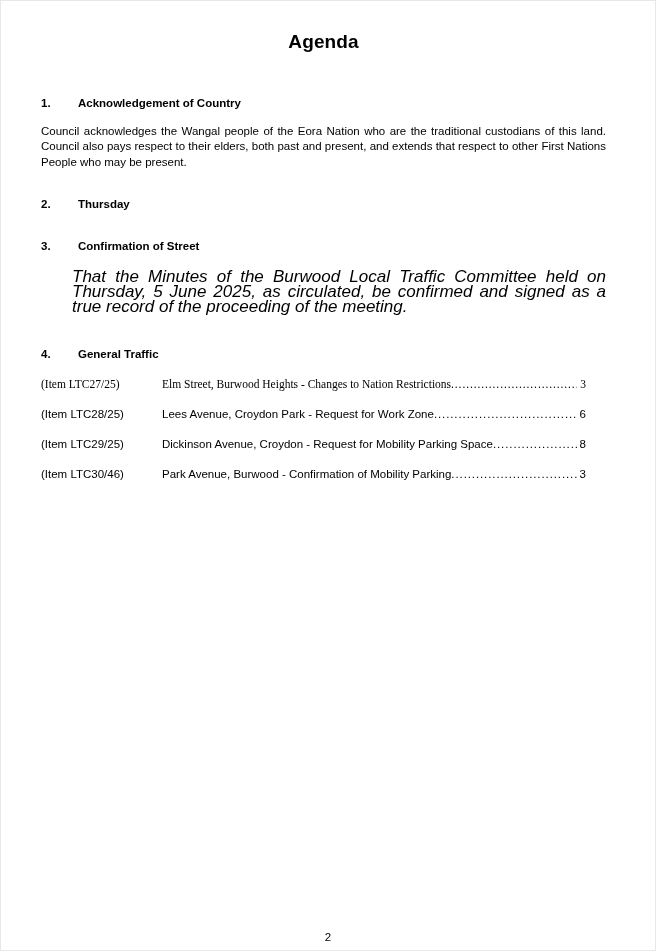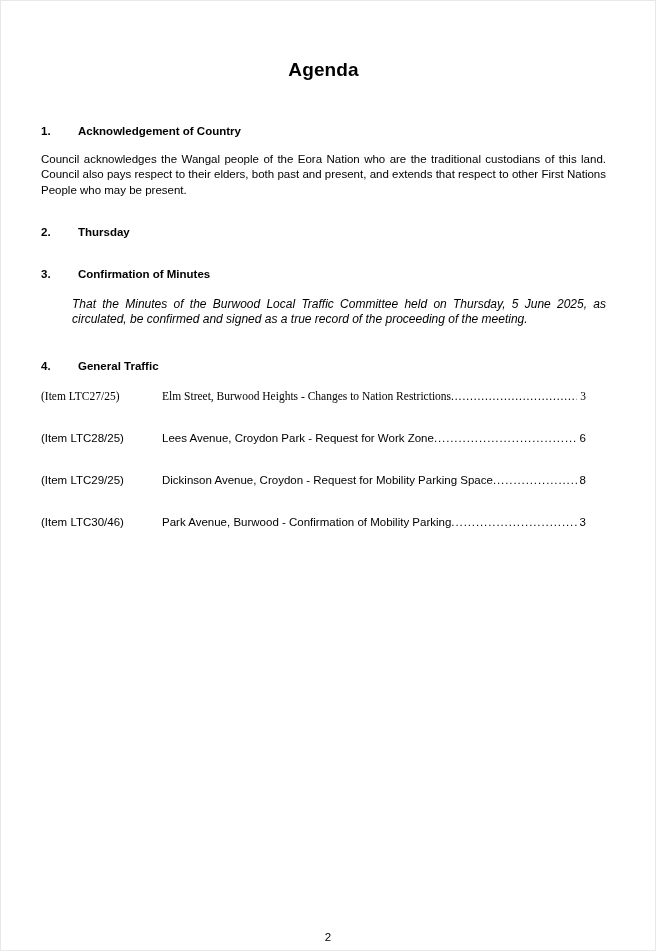"Agenda" .doc-title { padding-top: 58px -> 30px }
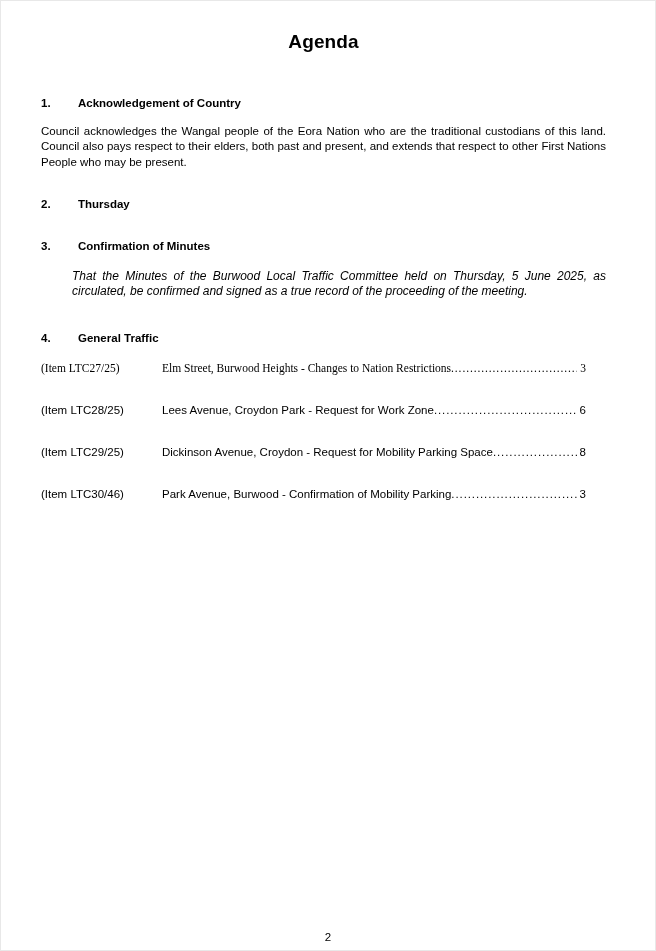"Confirmation of Minutes" span.htext { text: Minutes -> Street }
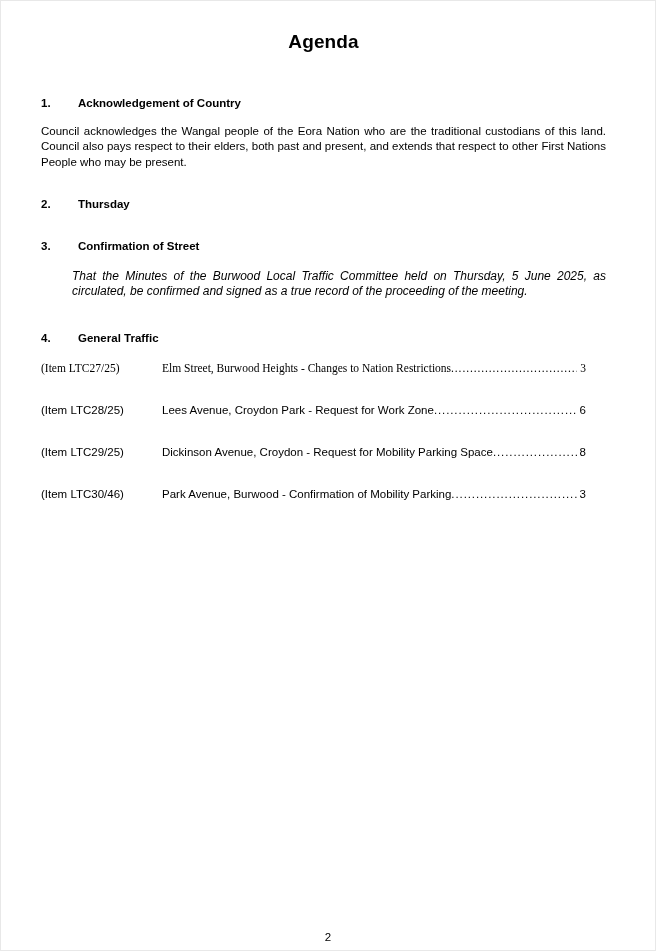"That the Minutes of the" .resolution { font-size: 12px -> 17px }
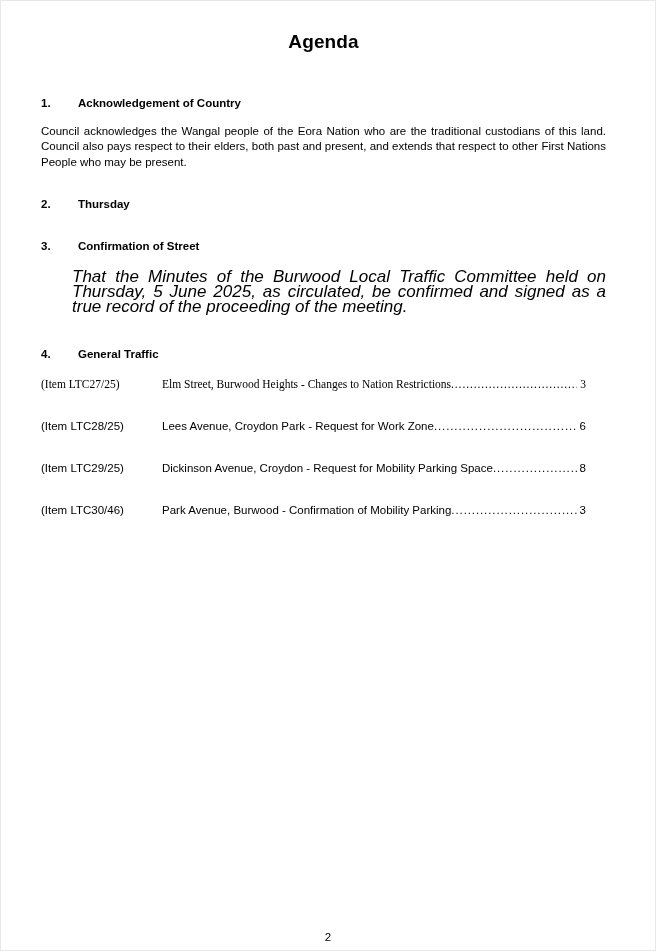"(Item LTC28/25)" .toc-entry { margin-top: 28px -> 16px }
